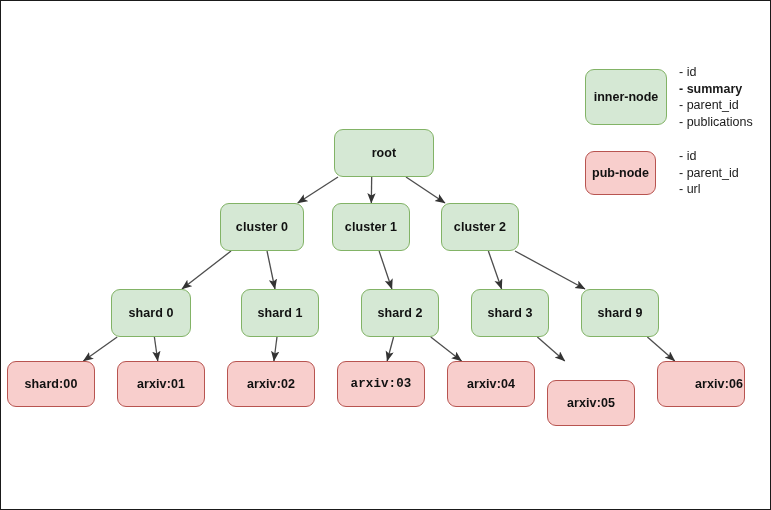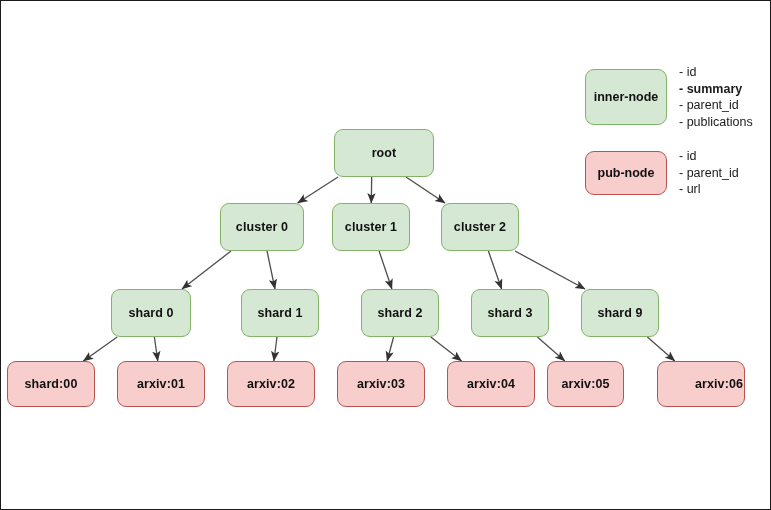"pub-node" div.legend-box { width: 82px -> 71px }
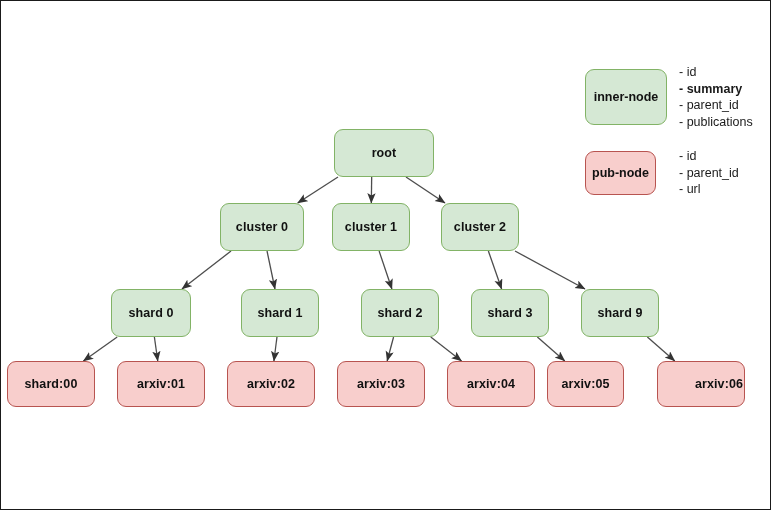"arxiv:03" div.node { font-family: none -> Liberation Mono, monospace }
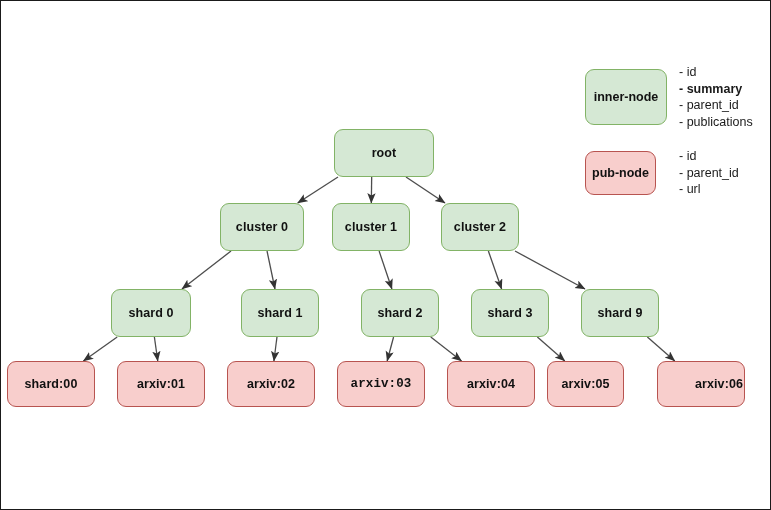"arxiv:05" div.node { top: 360px -> 379px; width: 77px -> 88px }
